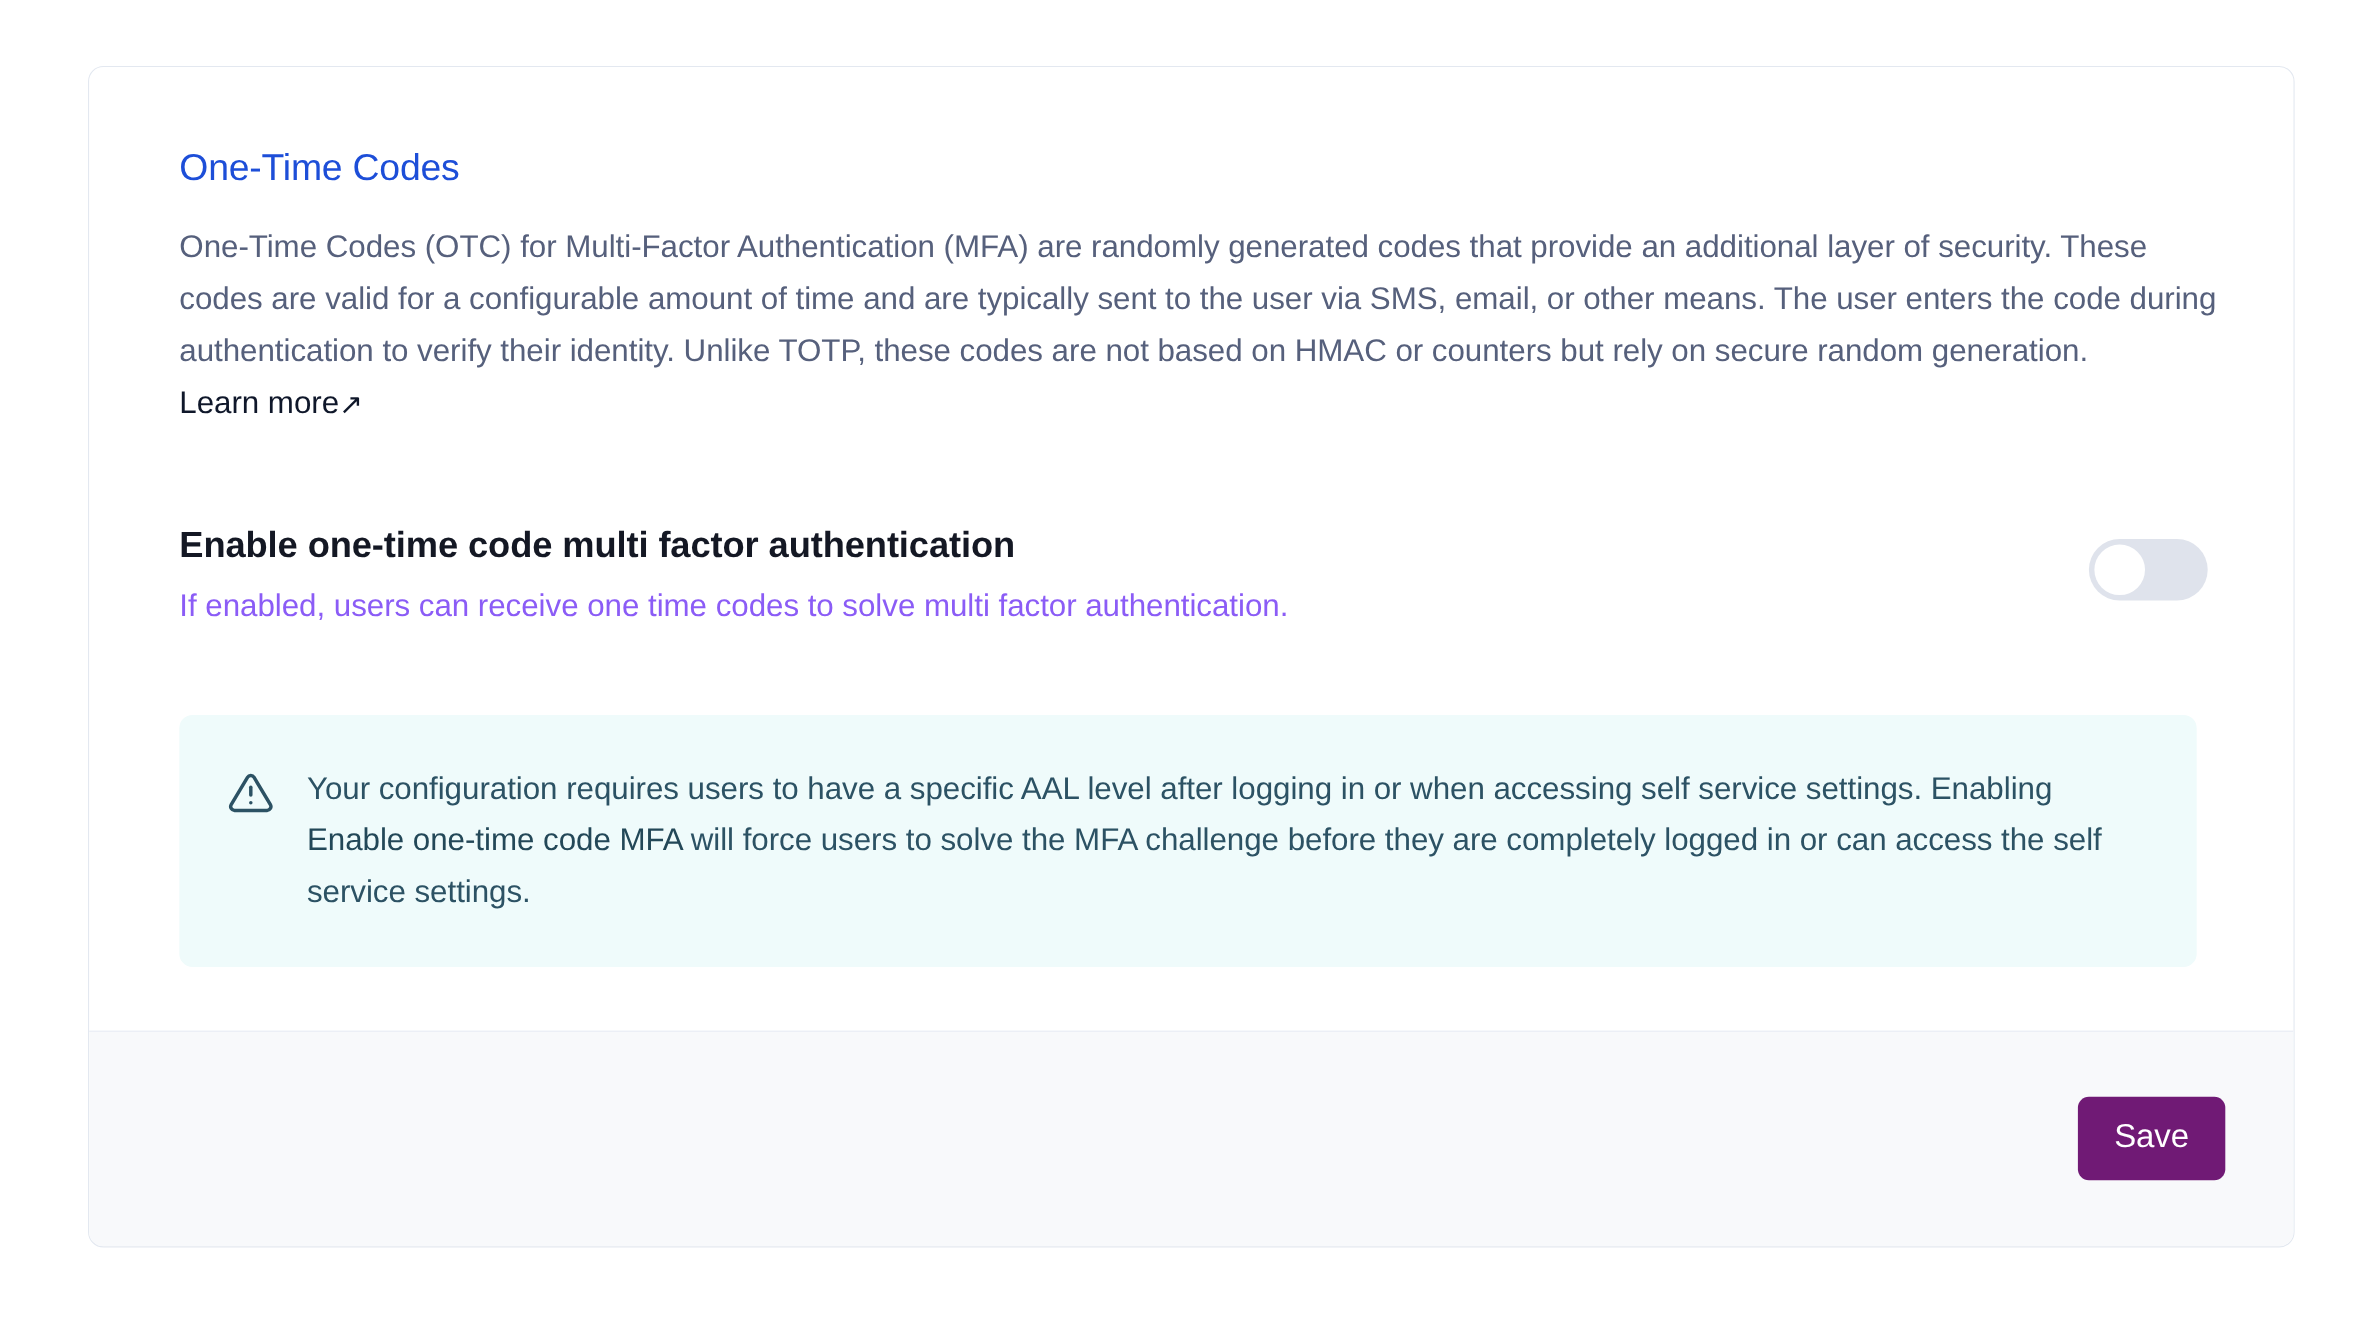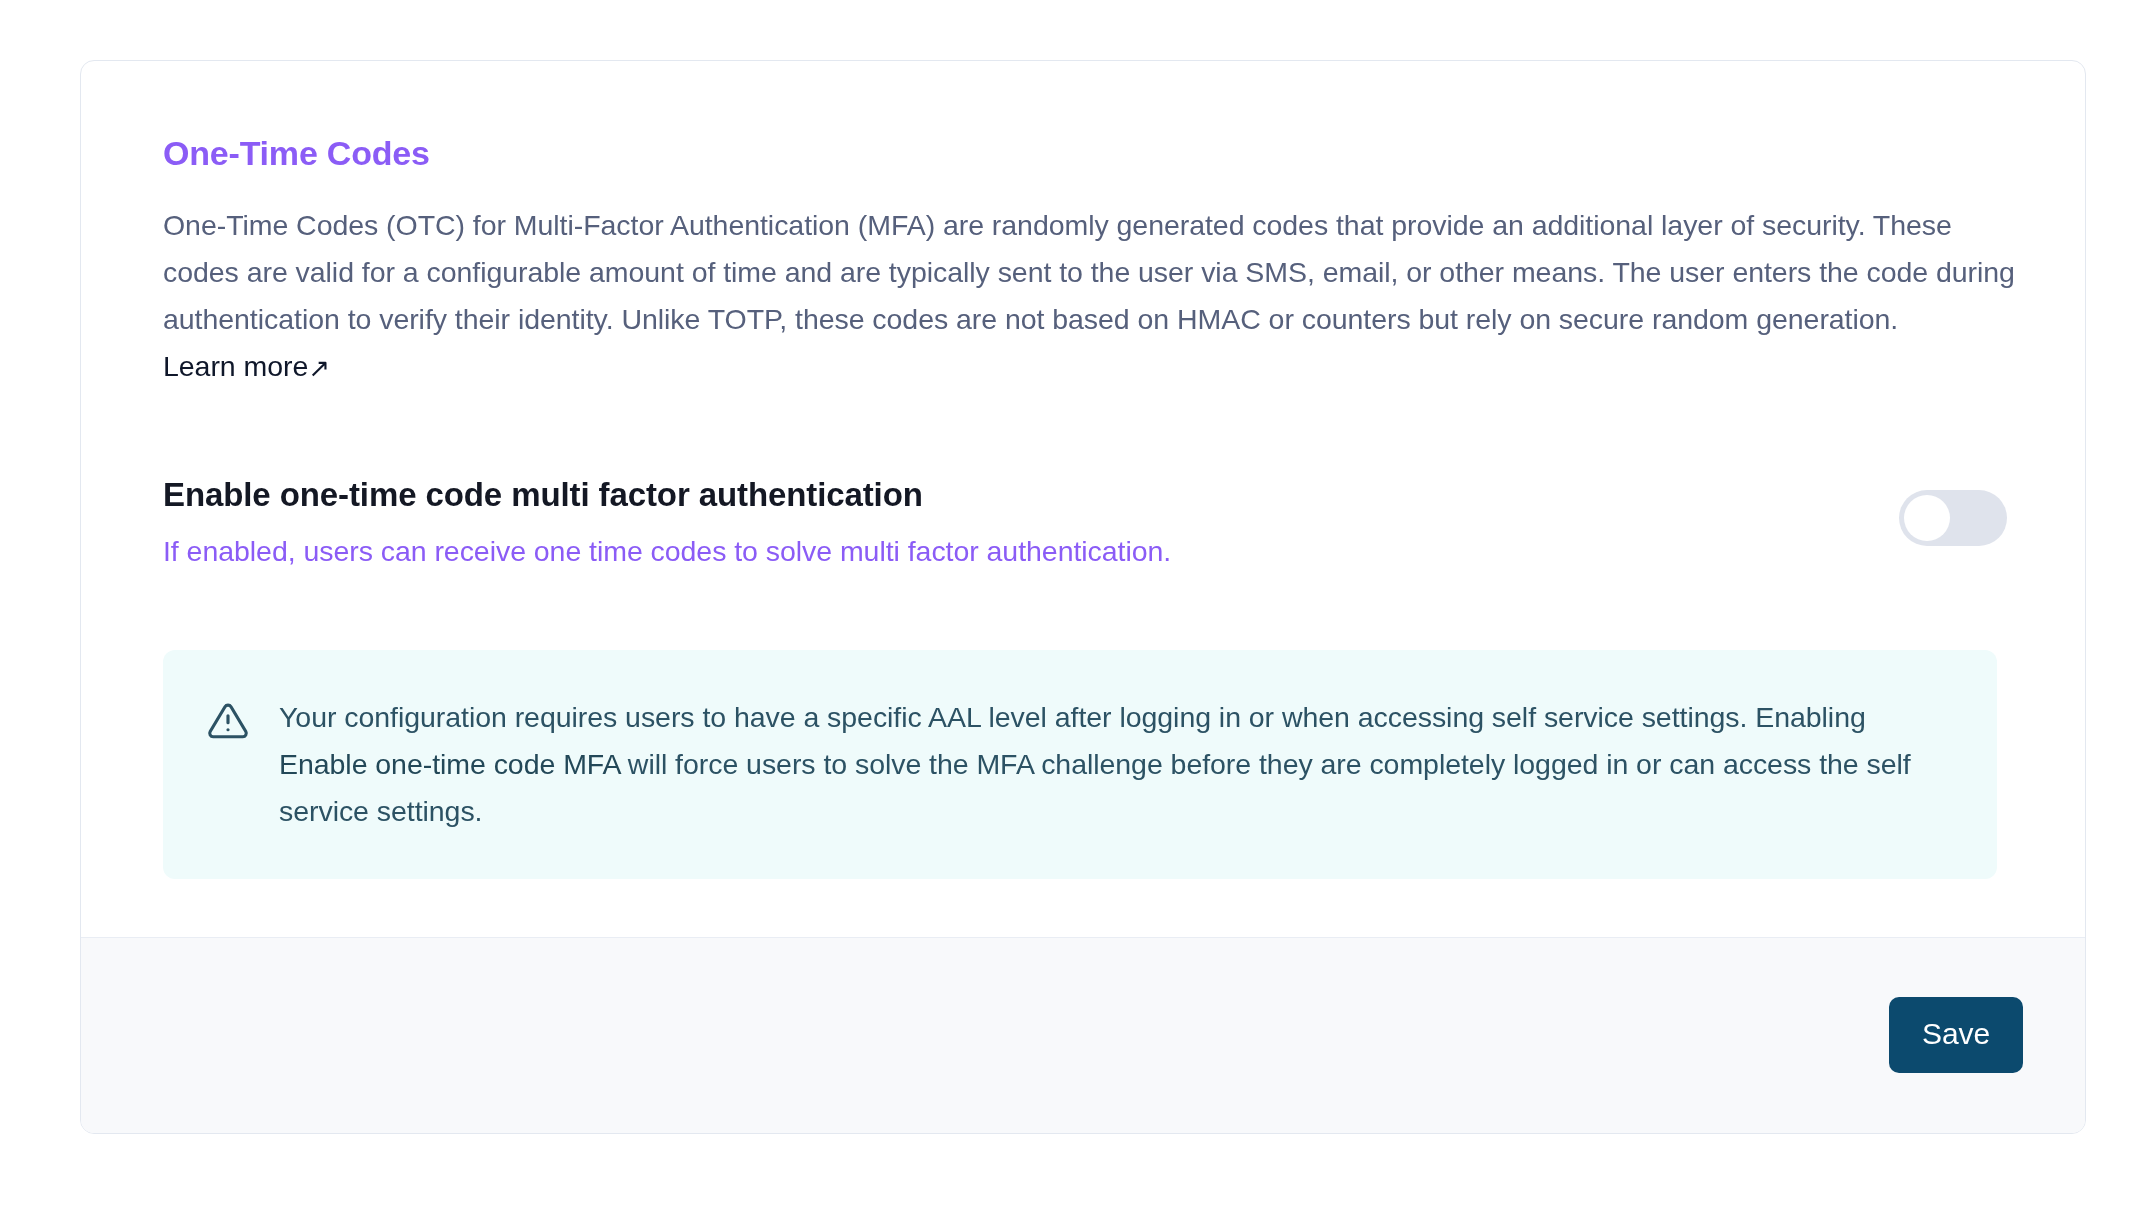"One-Time Codes" .card-title { color: #8b5cf6 -> #1d4ed8; font-weight: bold -> normal }
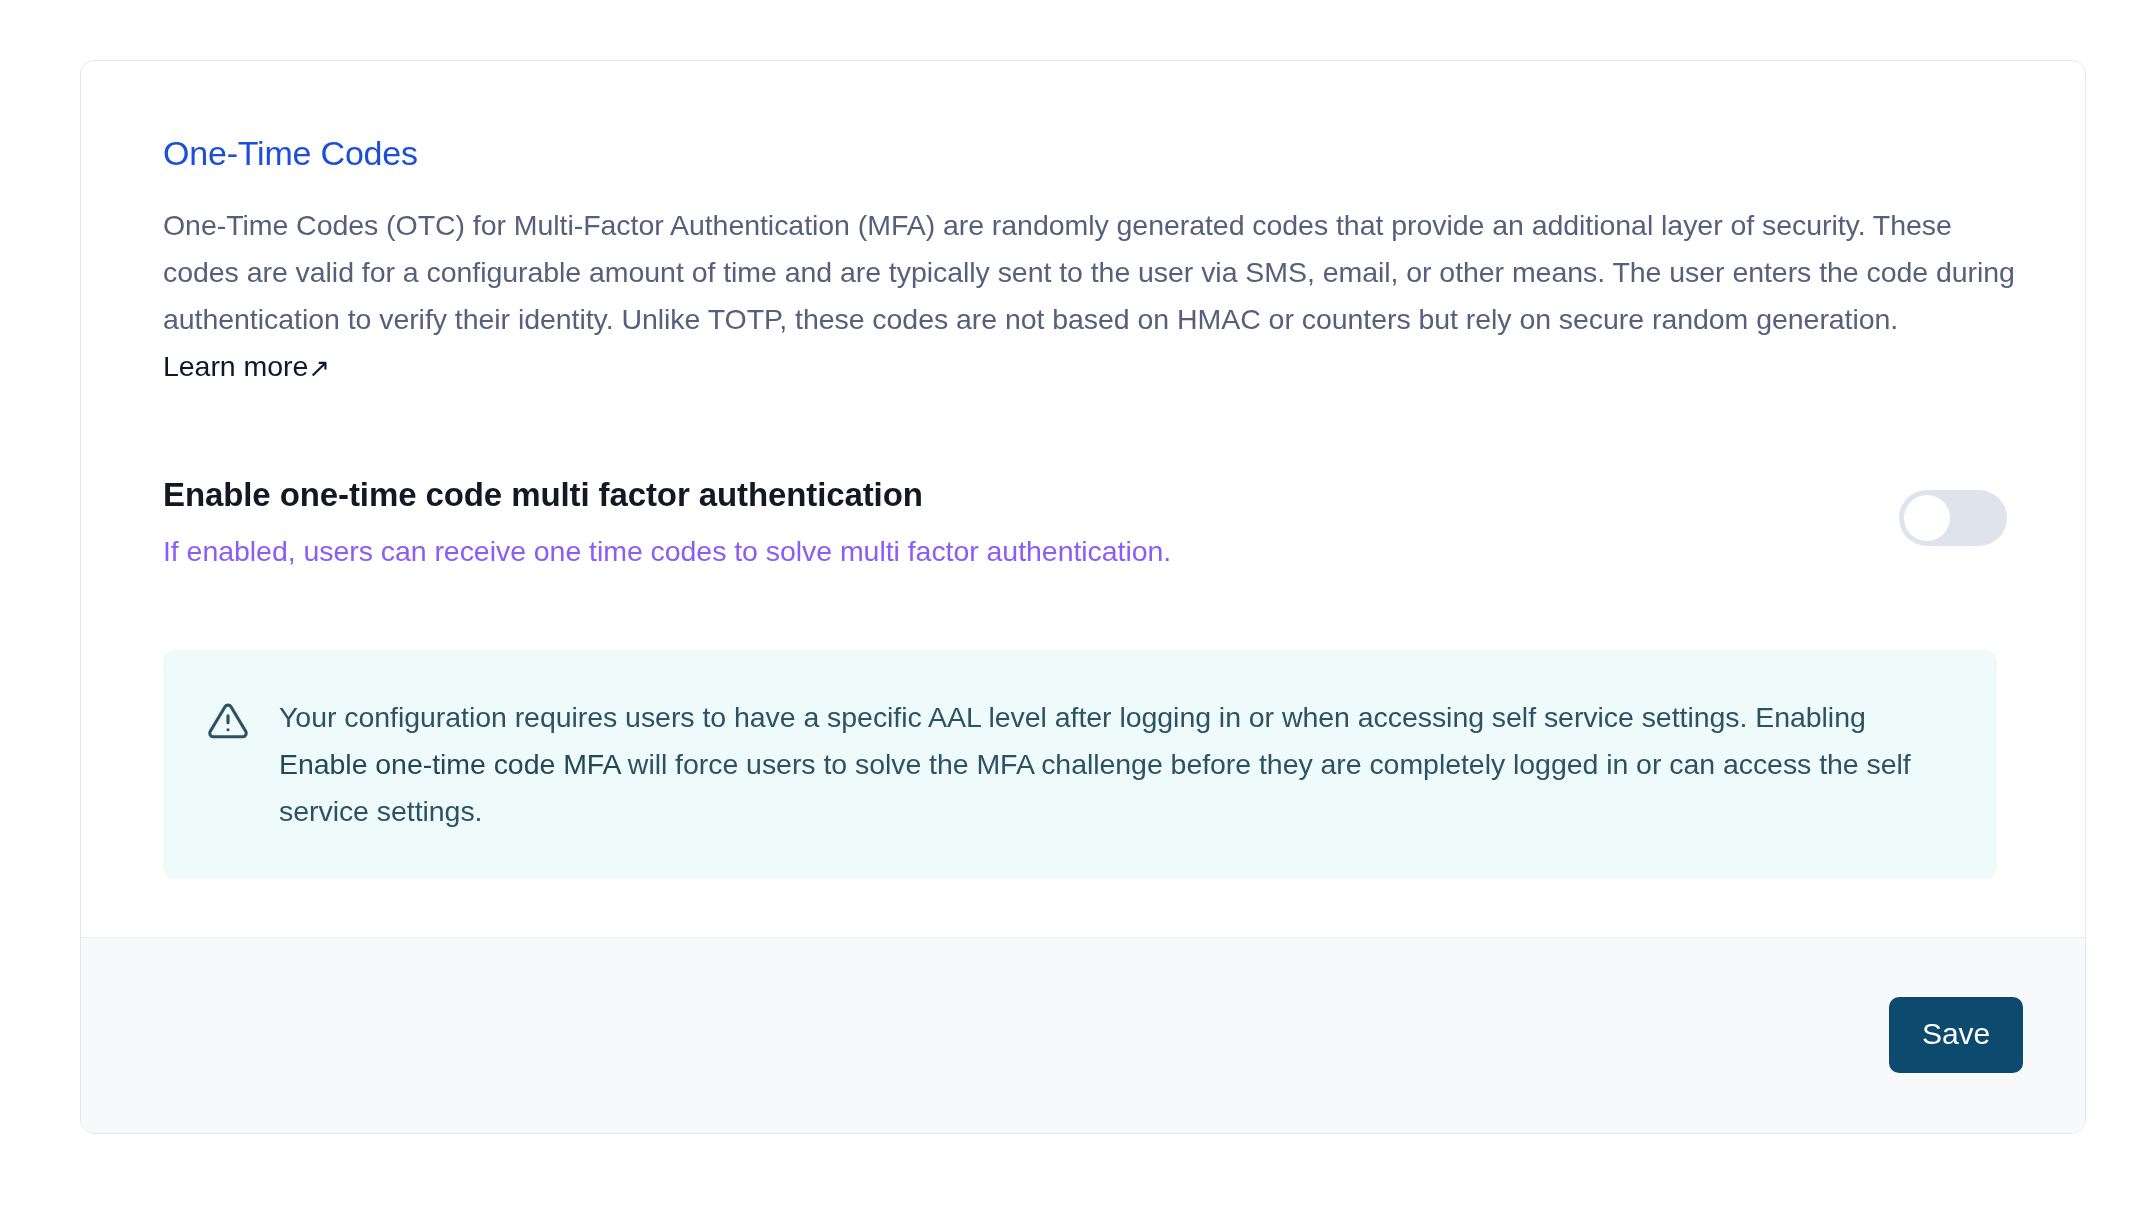"Save" .save-button { background: #0c4a6e -> #701a75 }
